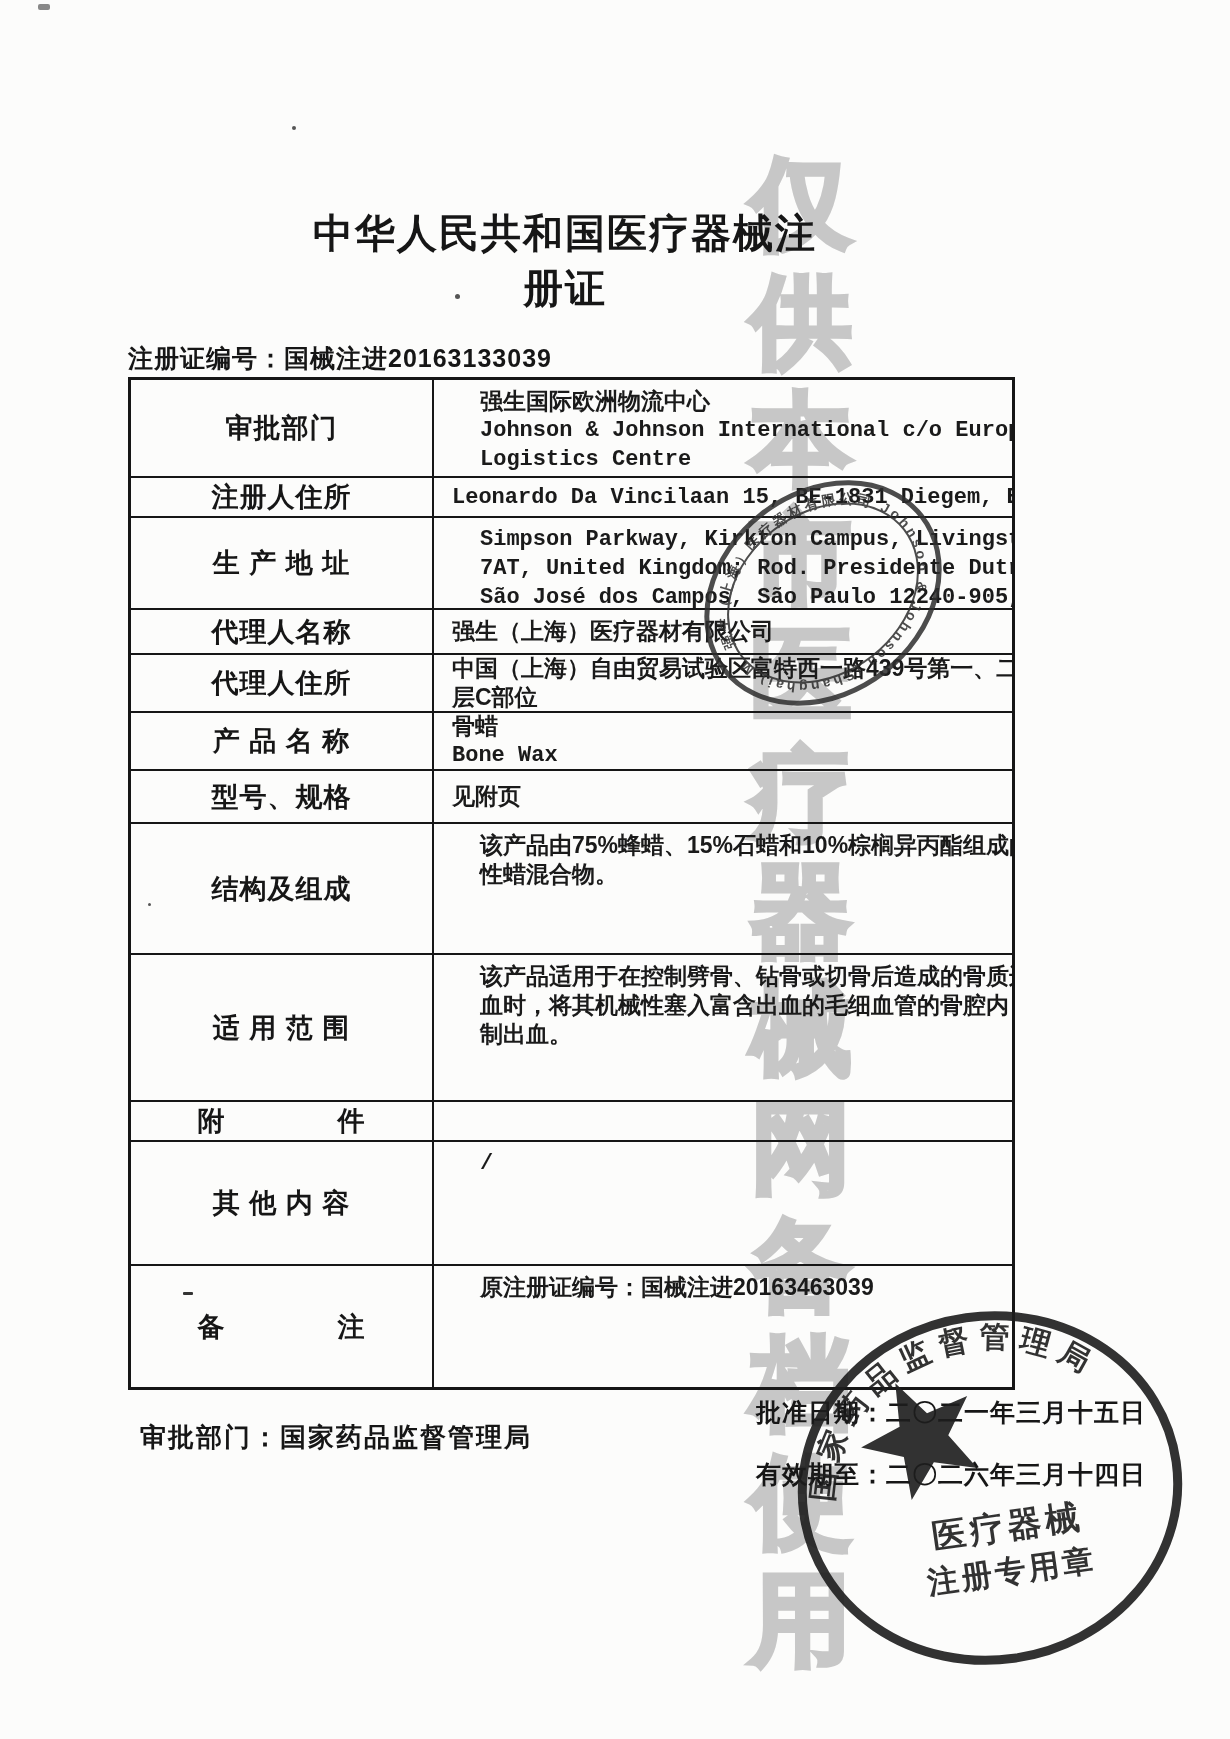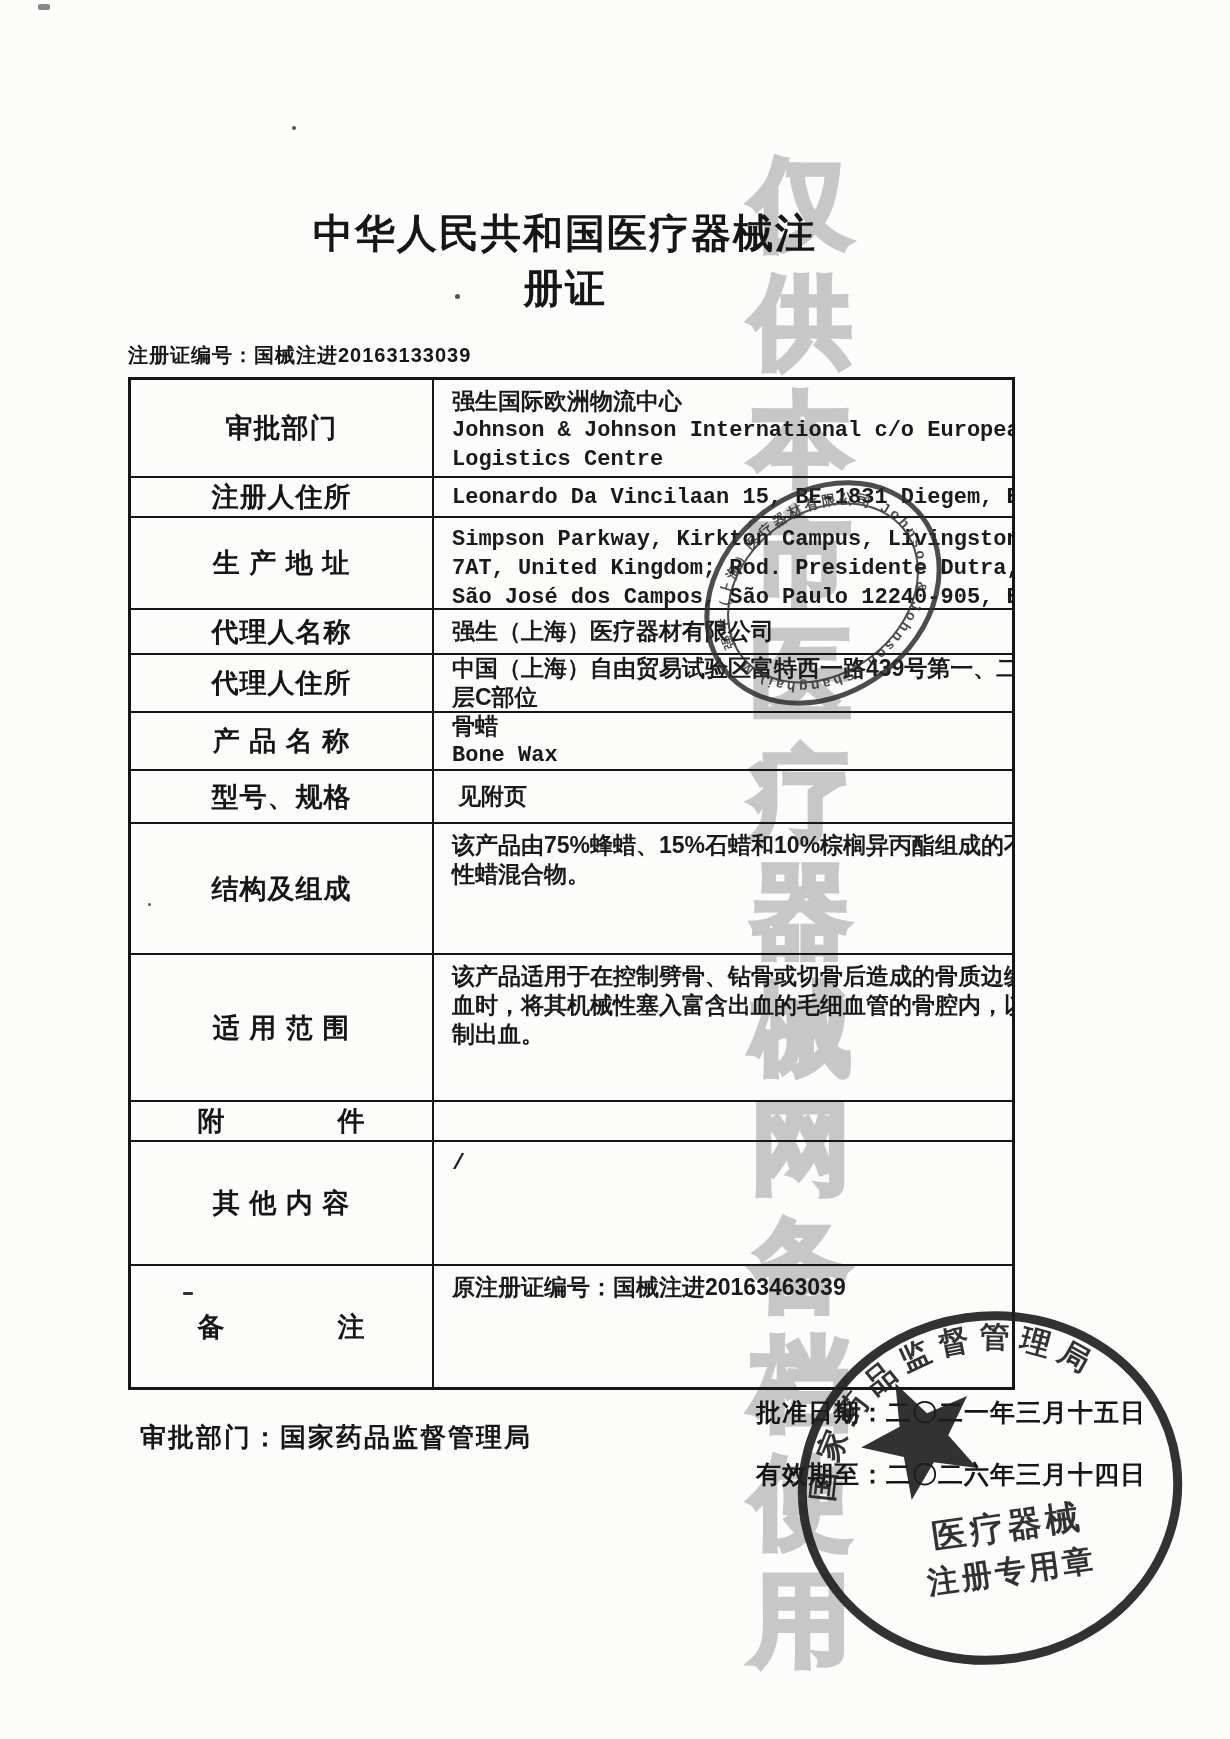"注册证编号：国械注进20163133039" #cert-line { font-size: 20px -> 25px }
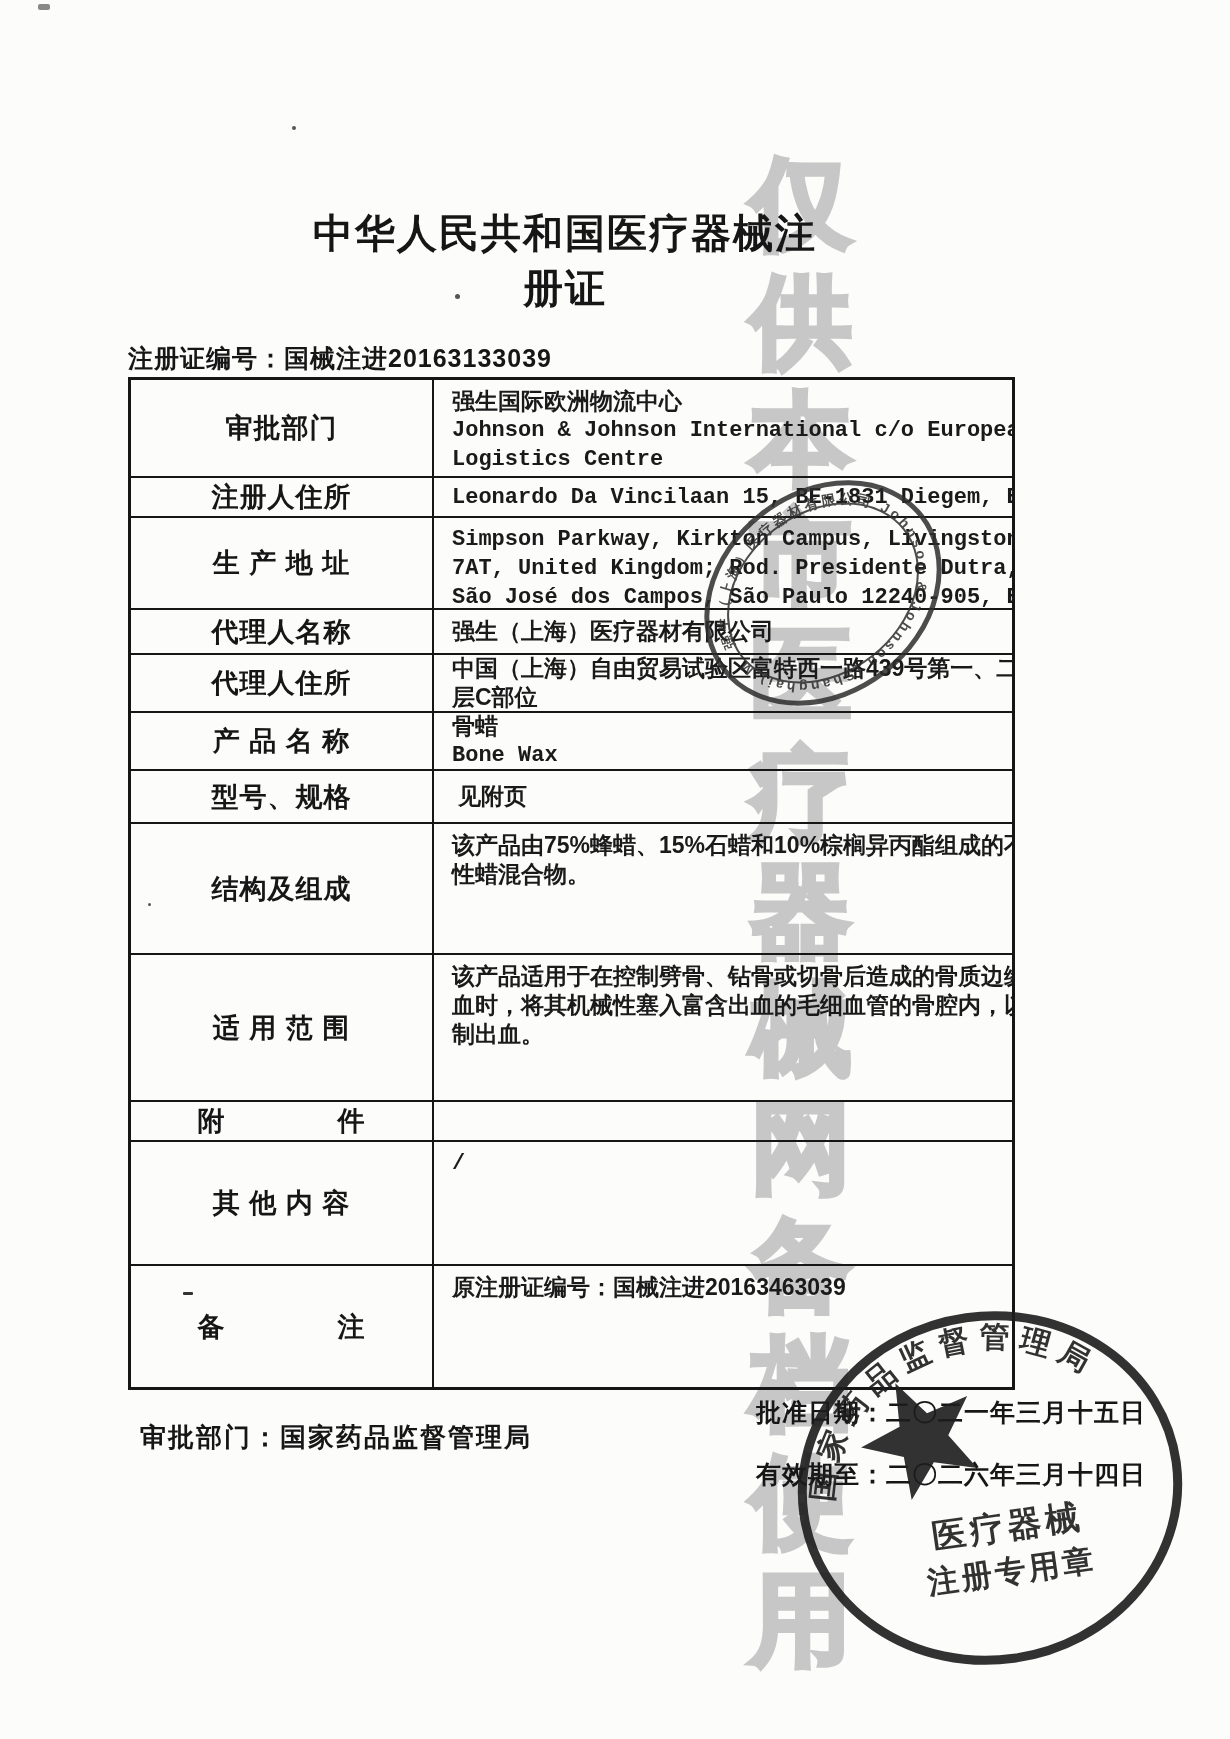"强生国际欧洲物流中心" .tvalue.vtop { margin-left: none -> 28px }
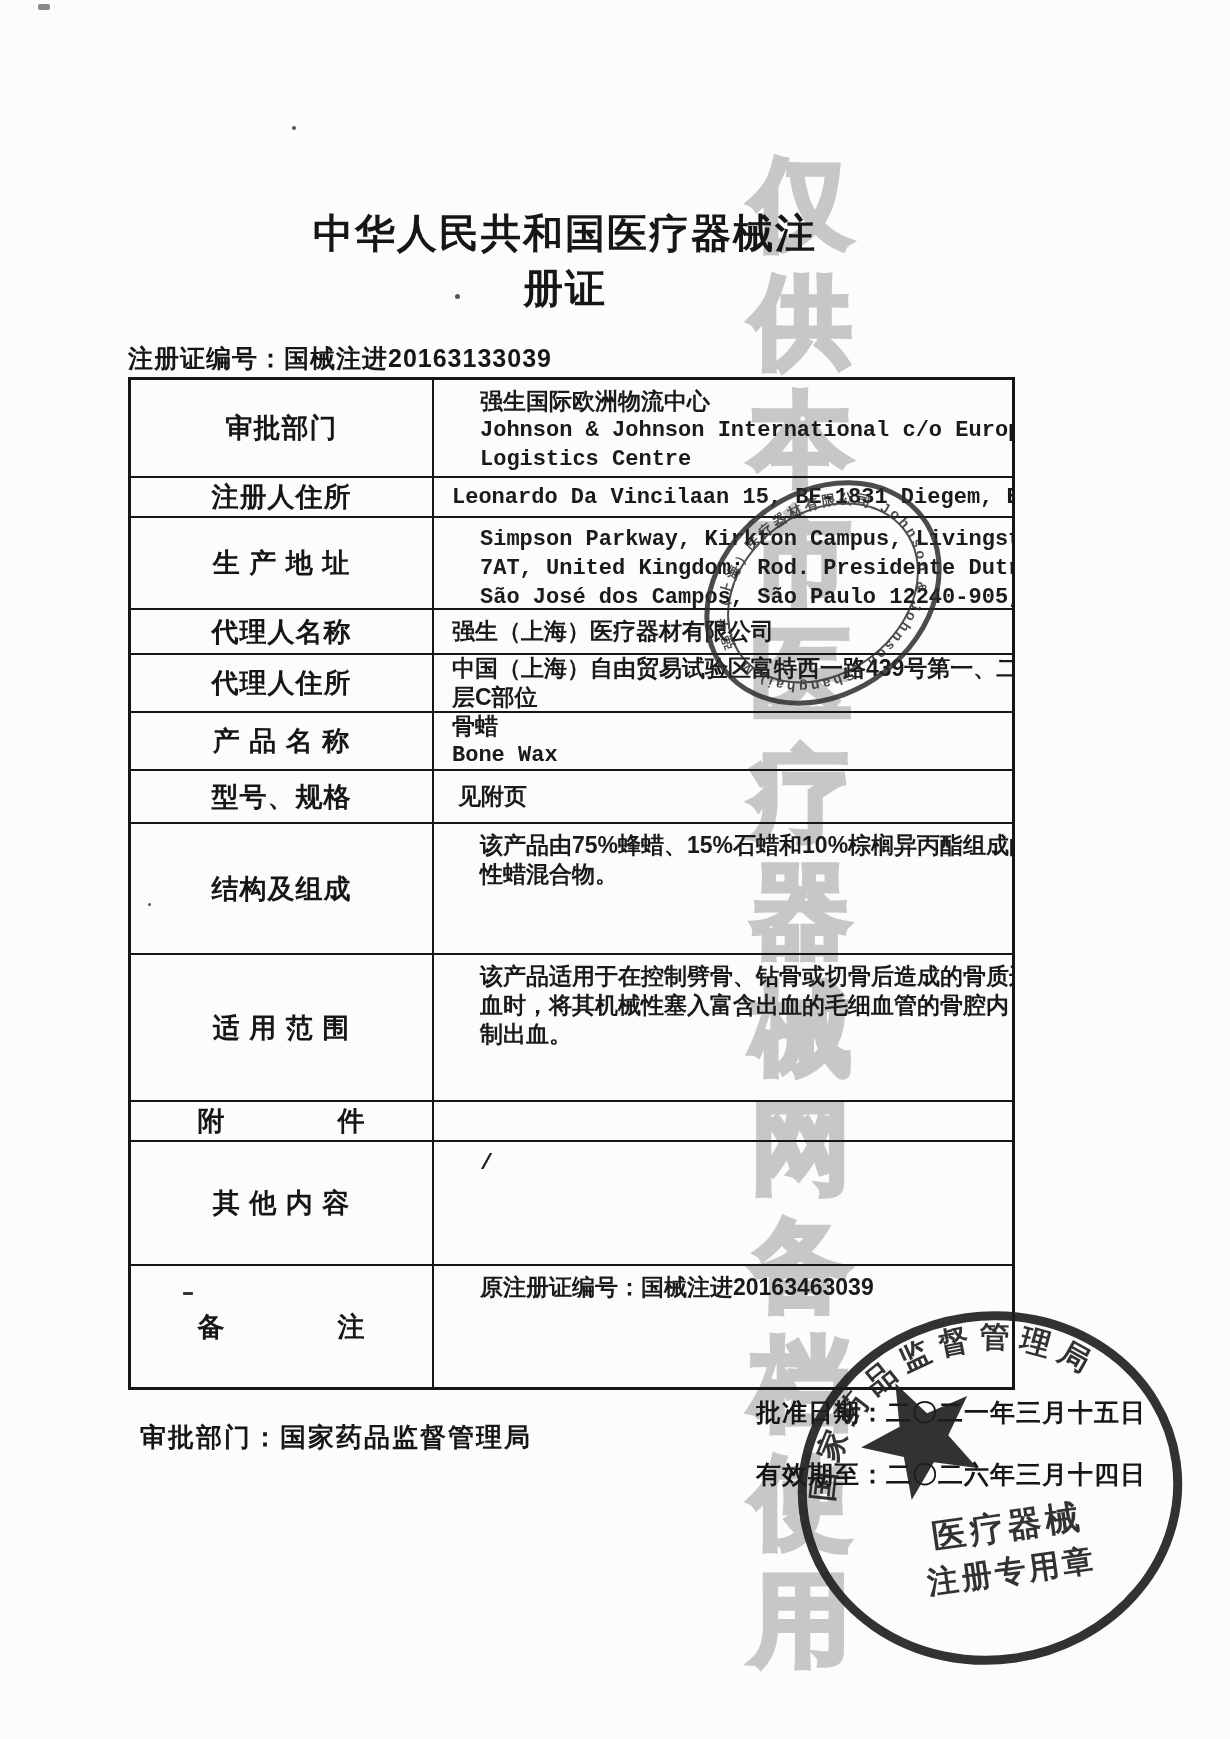"型号、规格" div.trow { gap: 6px -> none }
